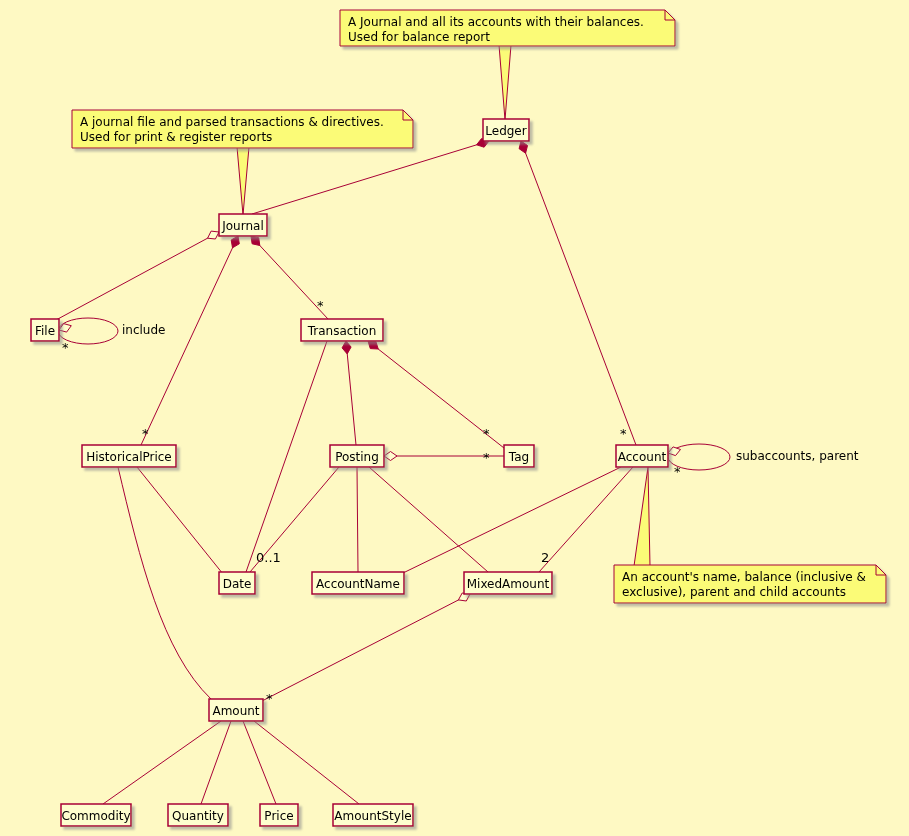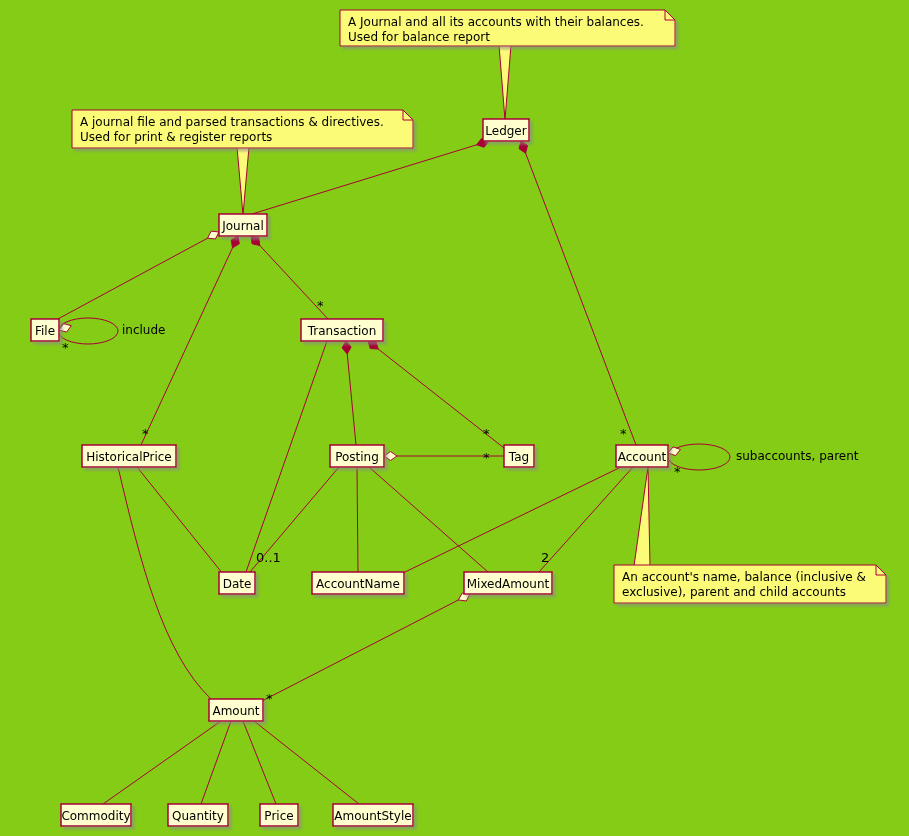"A Journal and all its" .canvas { background: #84cc16 -> #fef9c3 }
